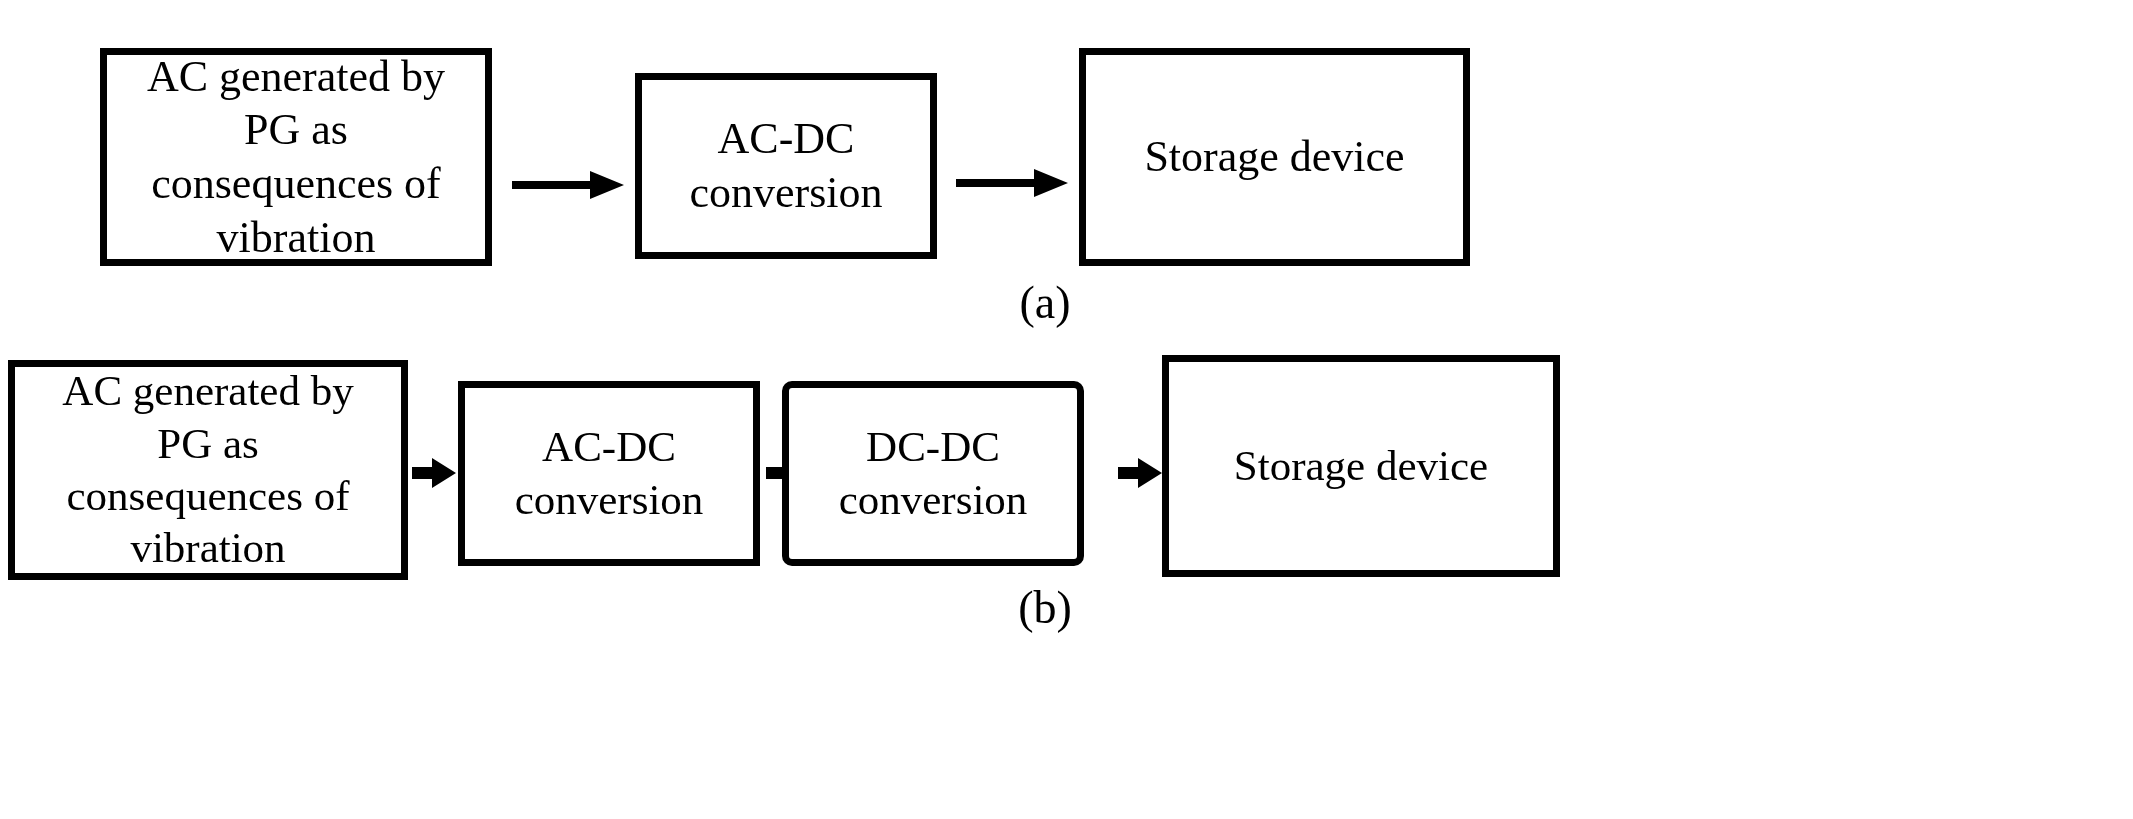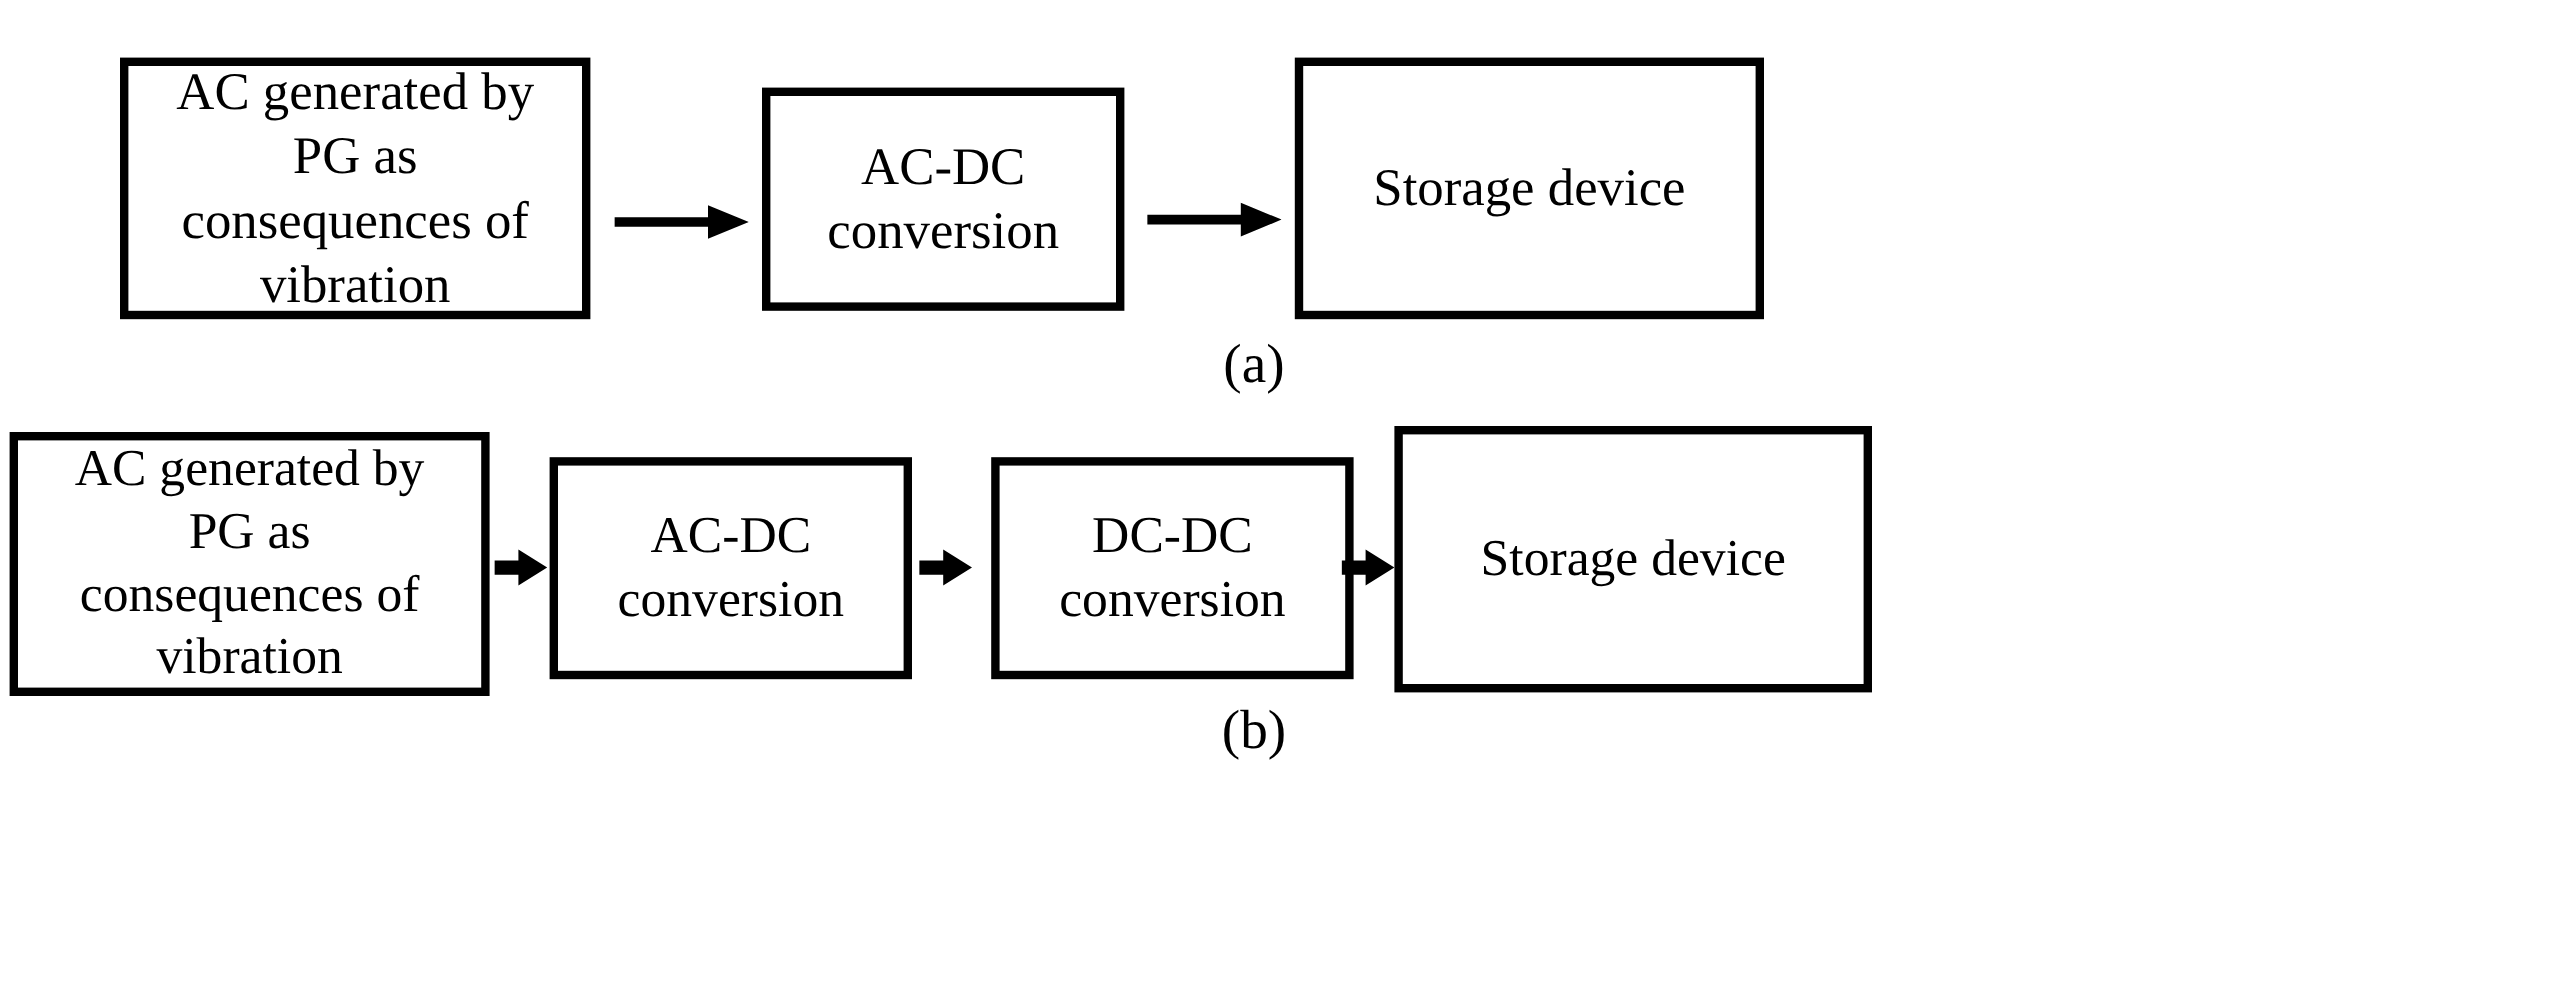"DC-DC" #node-b3 { border-radius: none -> 10px; left: 826px -> 782px }
